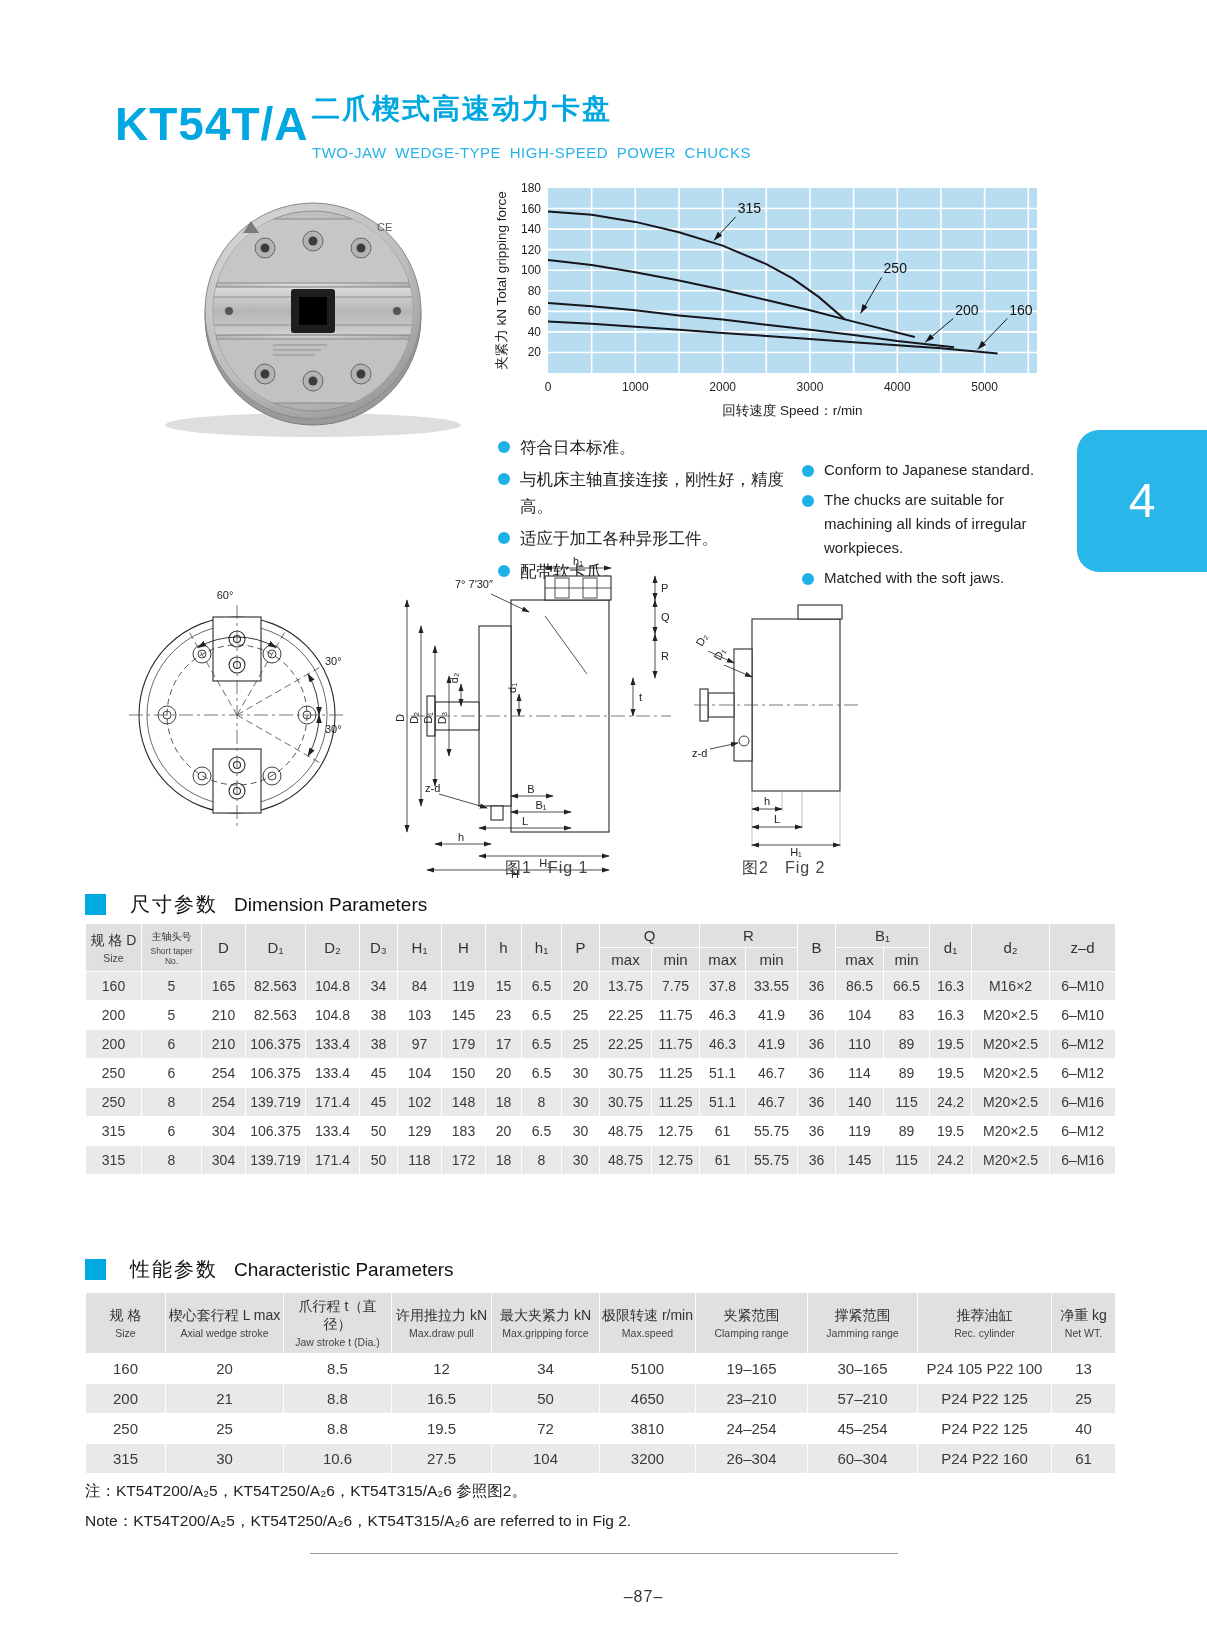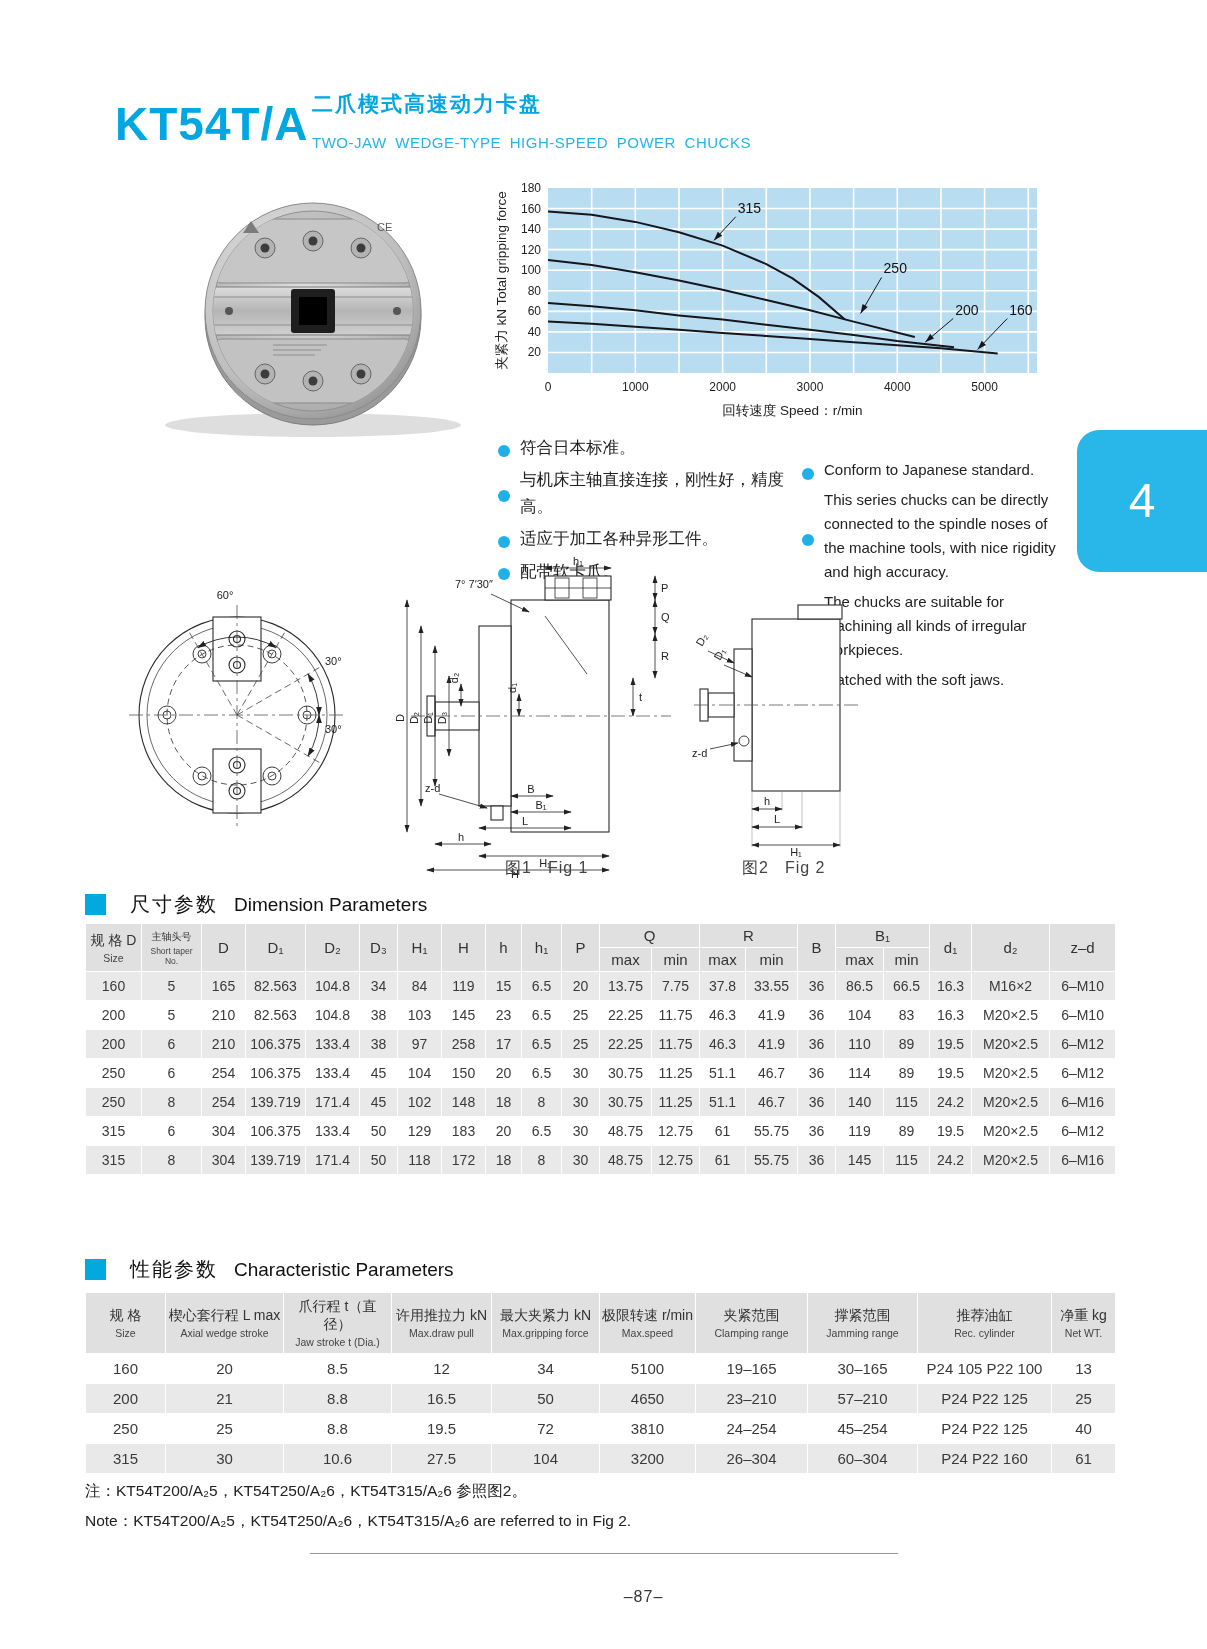"二爪楔式高速动力卡盘" .t-zh { font-size: 21px -> 28px }
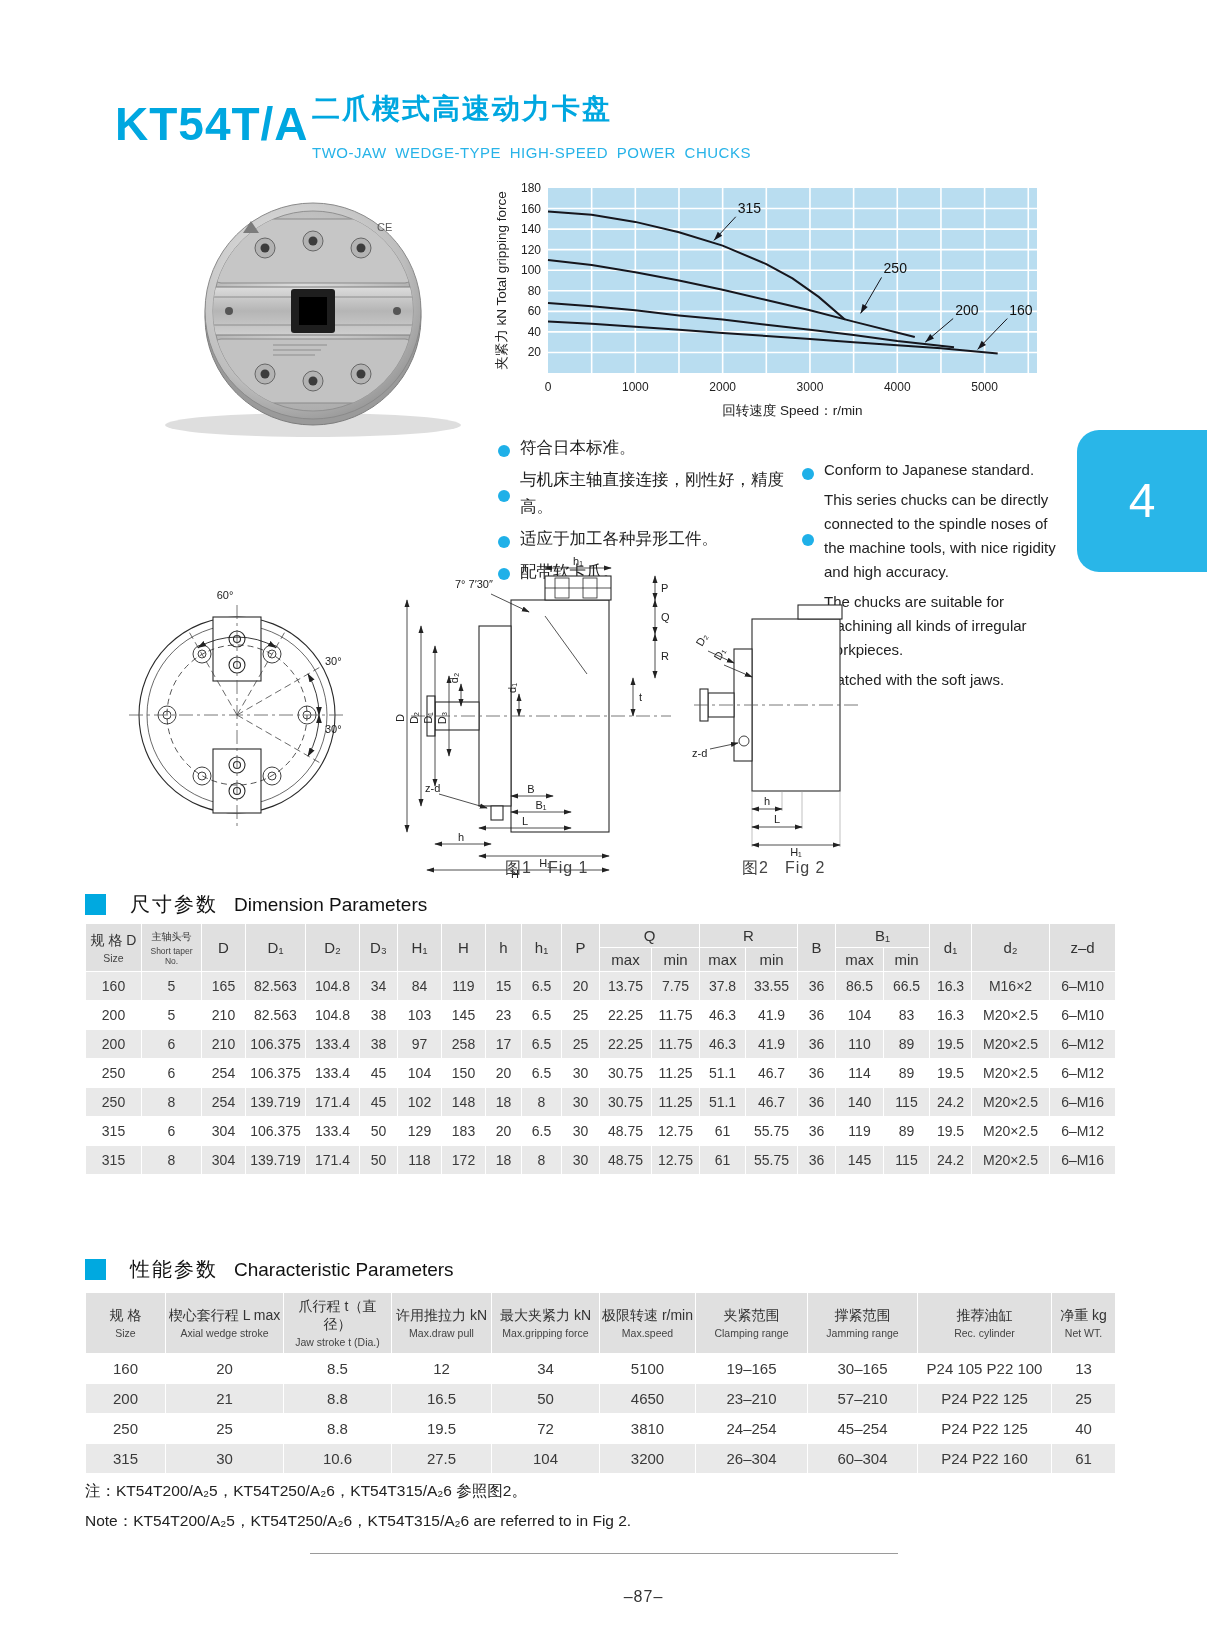"符合日本标准。" .features li { align-items: center -> flex-start }
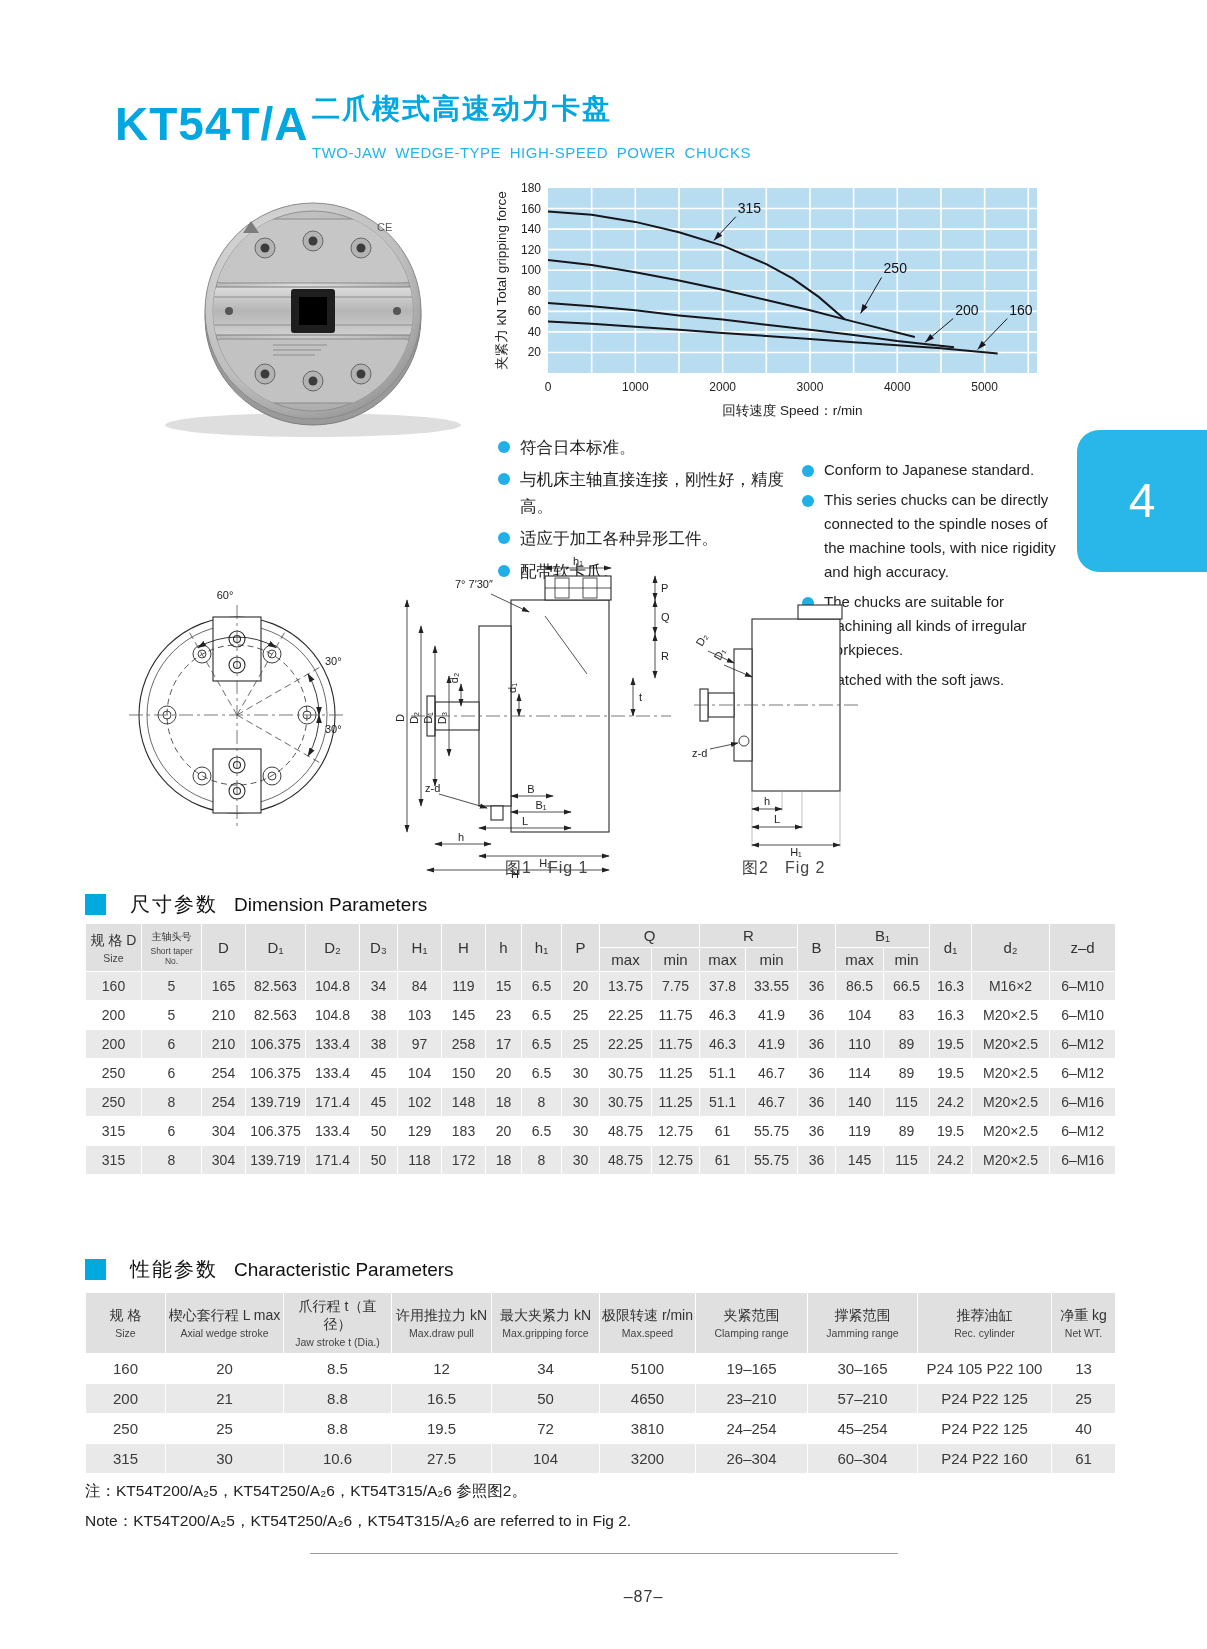"This series chucks can be" li { html: <li> <span></span> <span>This series chucks can be directly connected to the spindle noses of the machine tools, with nice rigidity and high accuracy.</span> </li> -> none }
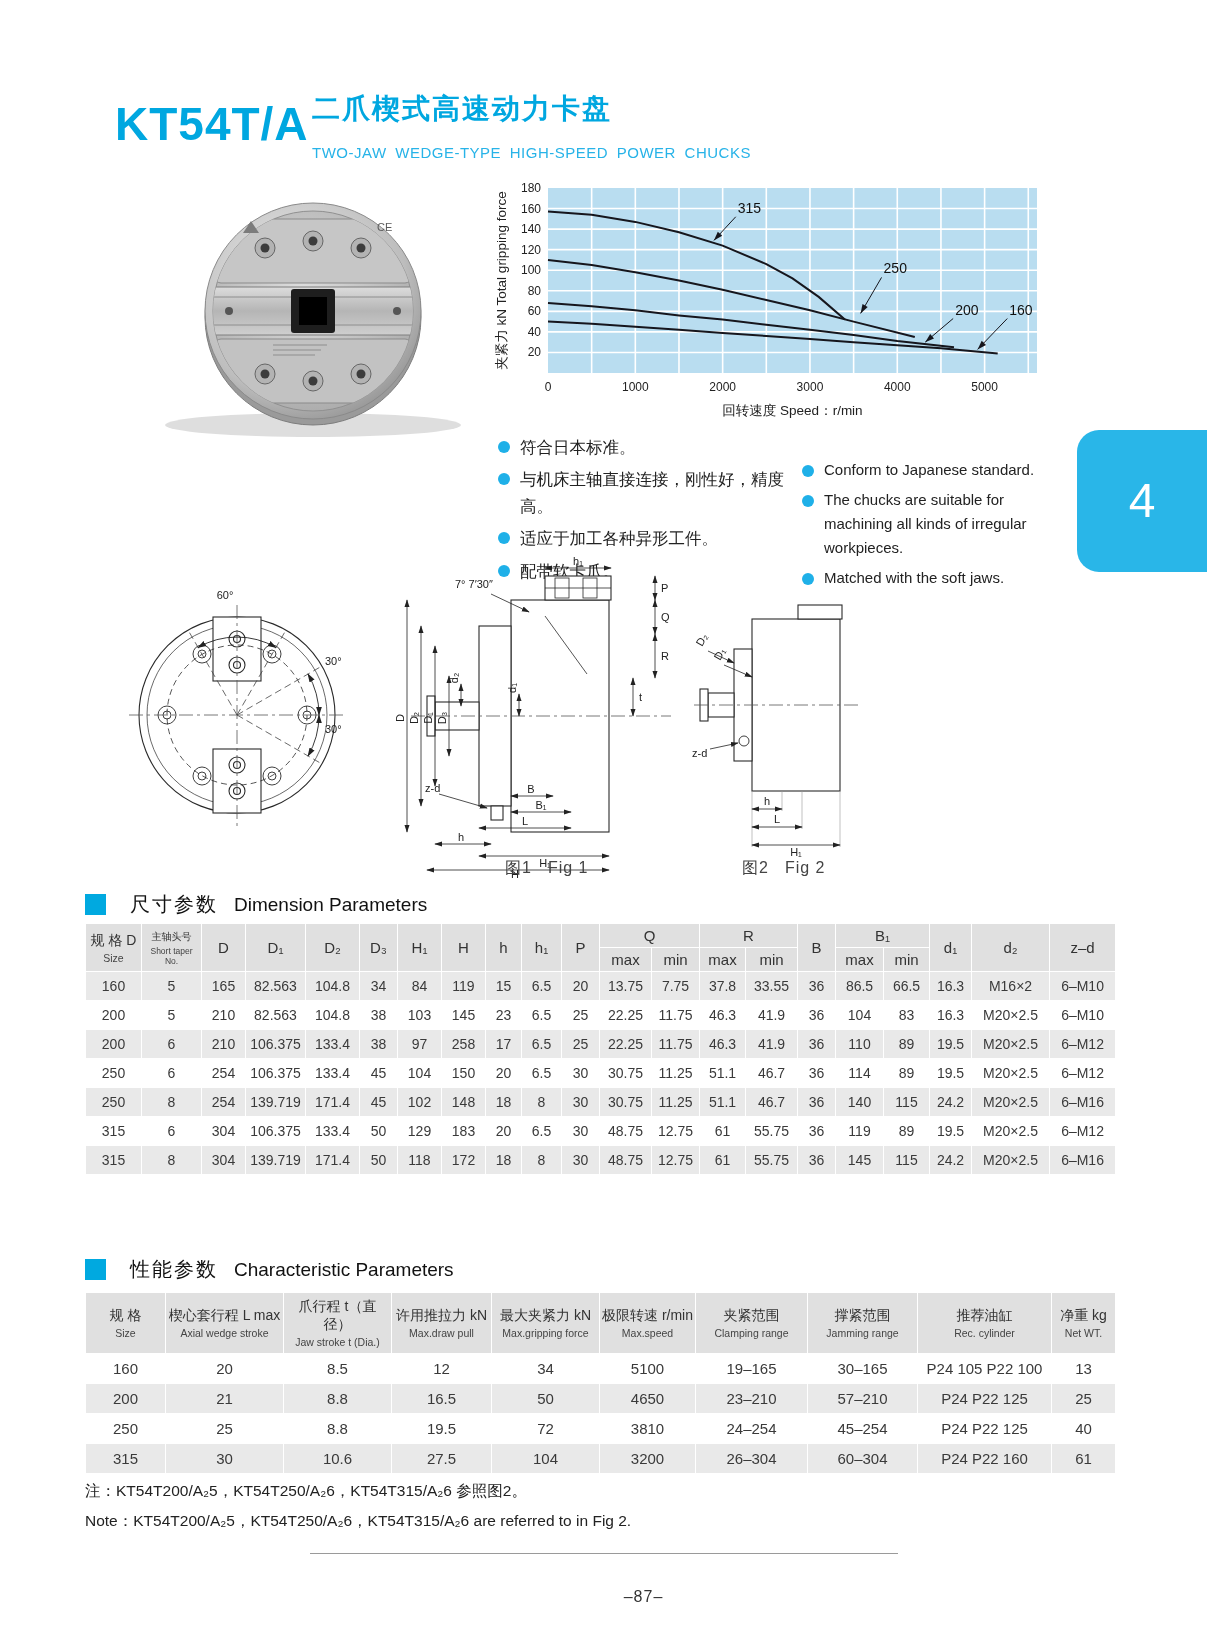"258" td { text: 258 -> 179 }
